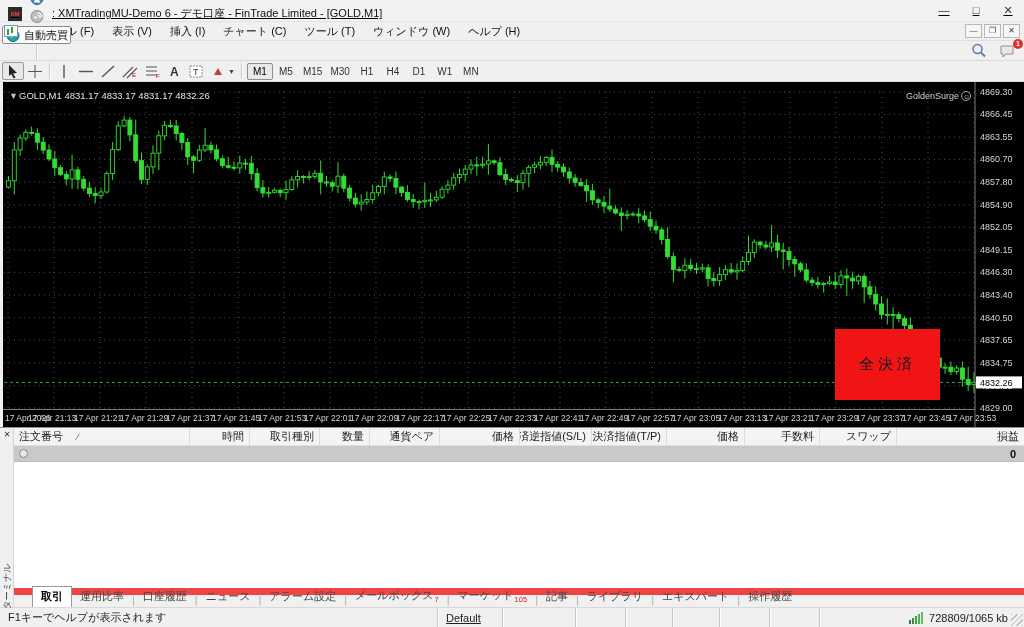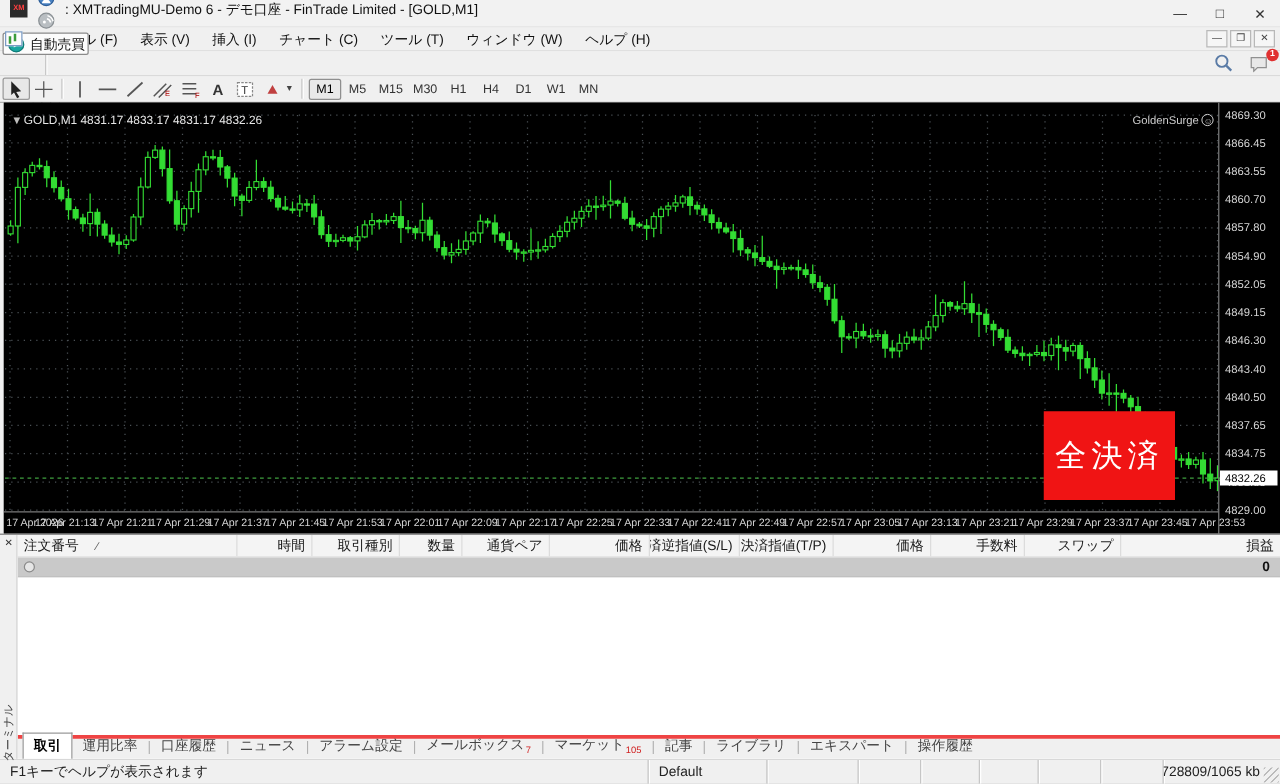": XMTradingMU-Demo 6 - デモ口座" .titlebar { align-items: flex-start -> flex-end; text-decoration: none -> underline }
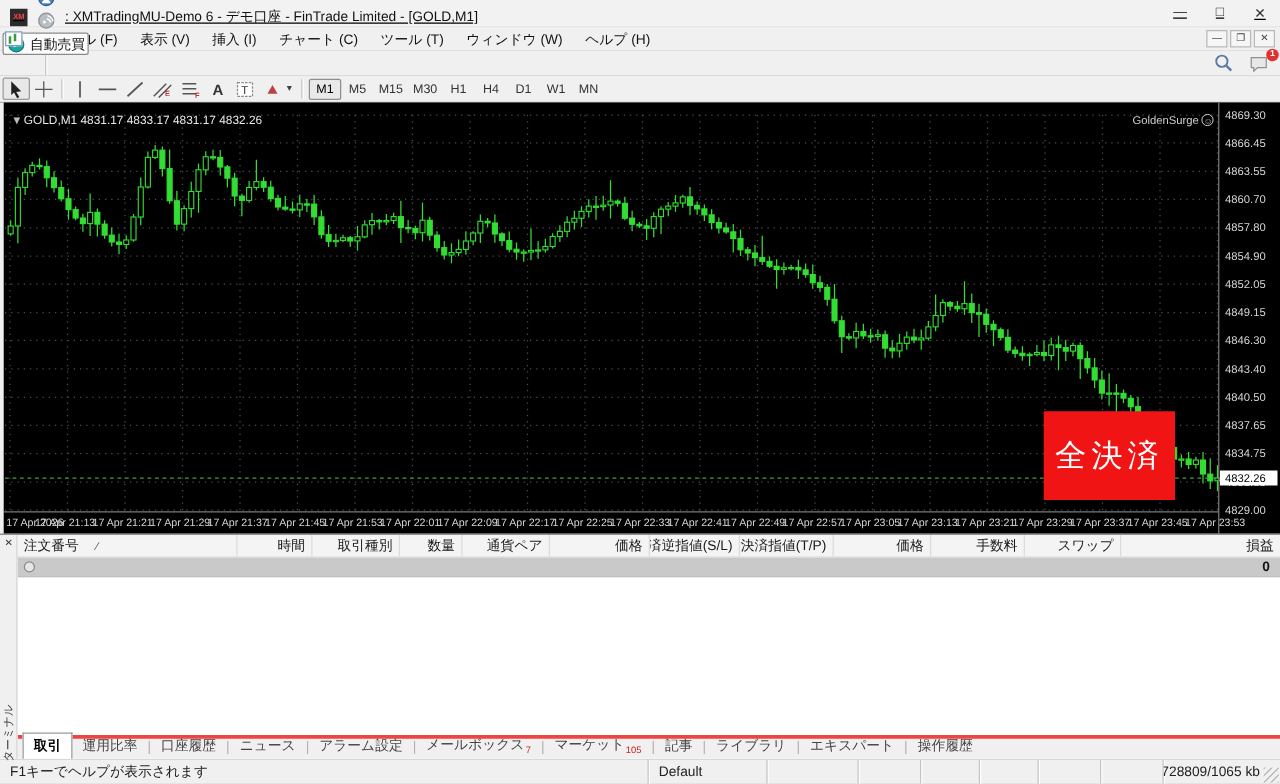"全決済" .close-all-btn { color: #ffffff -> #0f172a; font-size: 25px -> 15px }
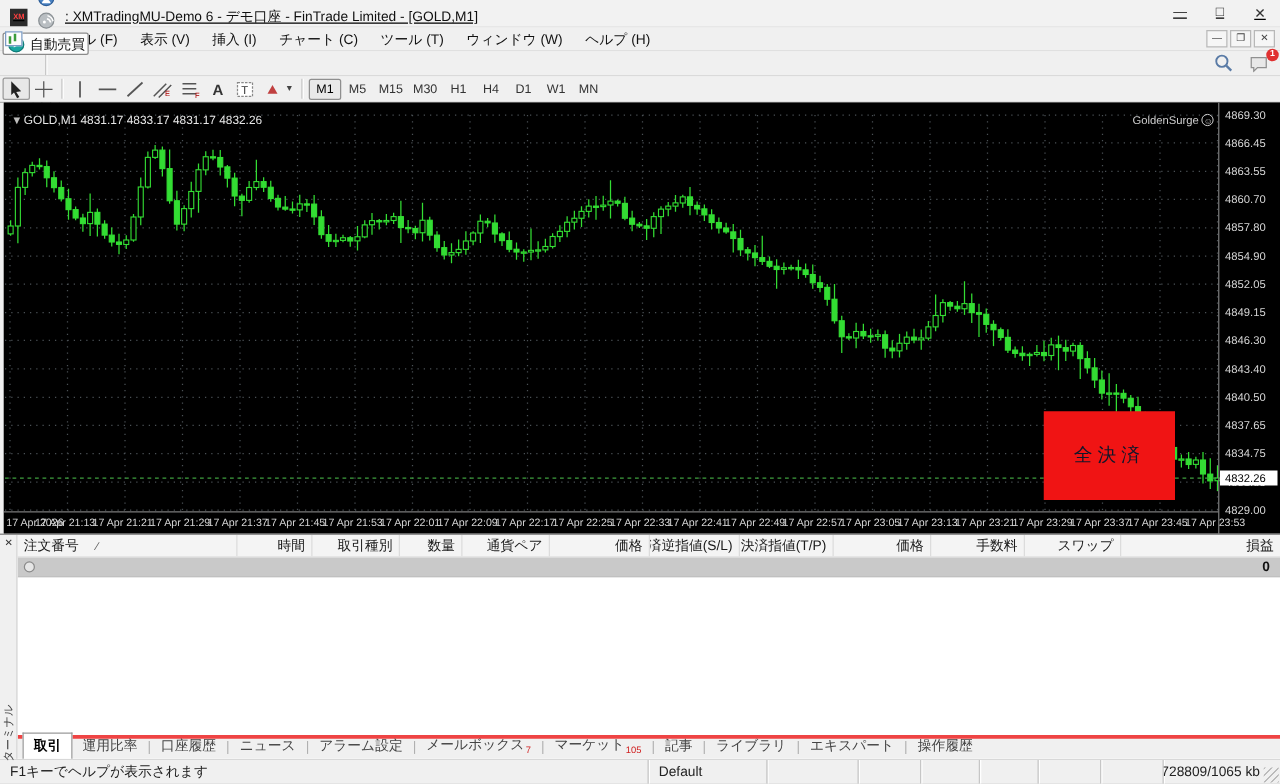"取引" .tabbar { border-top: 3px solid #ef4444 -> 7px solid #ef4444; padding-left: 4px -> 18px }
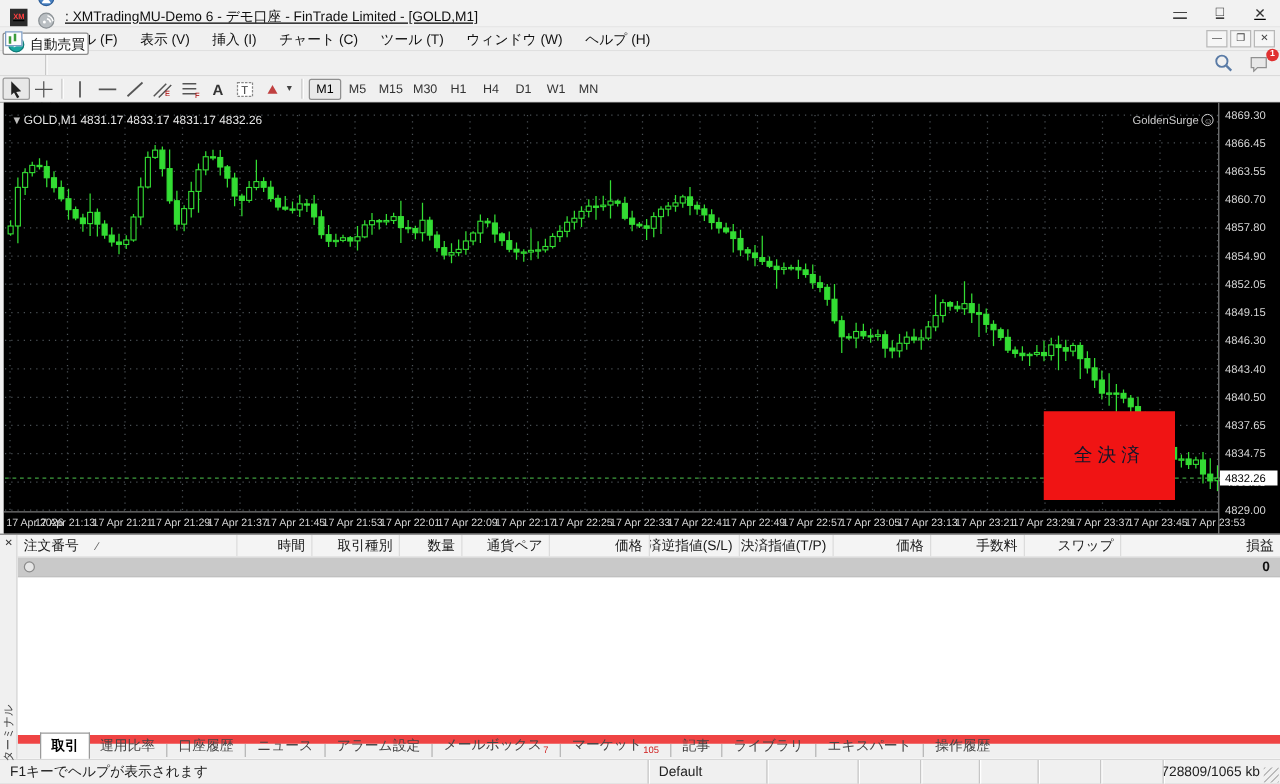"F1キーでヘルプが表示されます" .sb-help { width: 519px -> 438px }
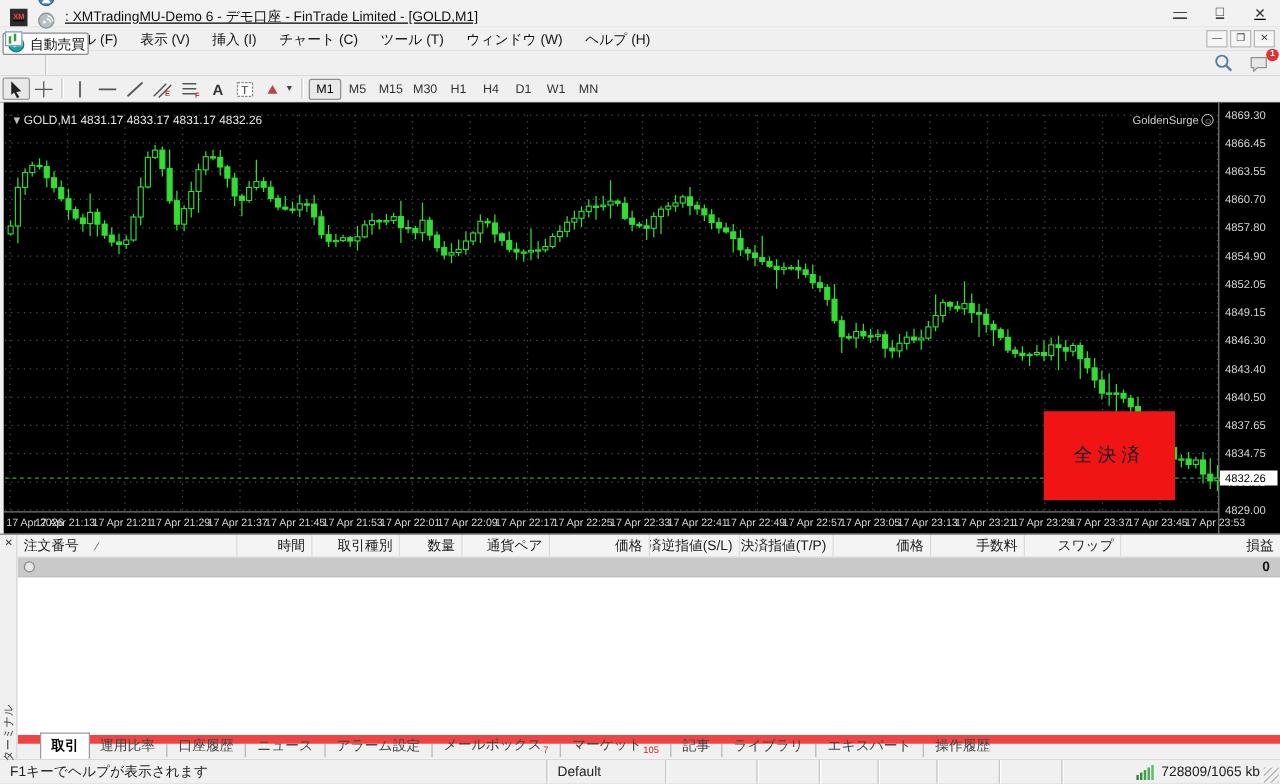"Default" .sb-default { text-decoration: none -> underline; width: 95px -> 65px }
